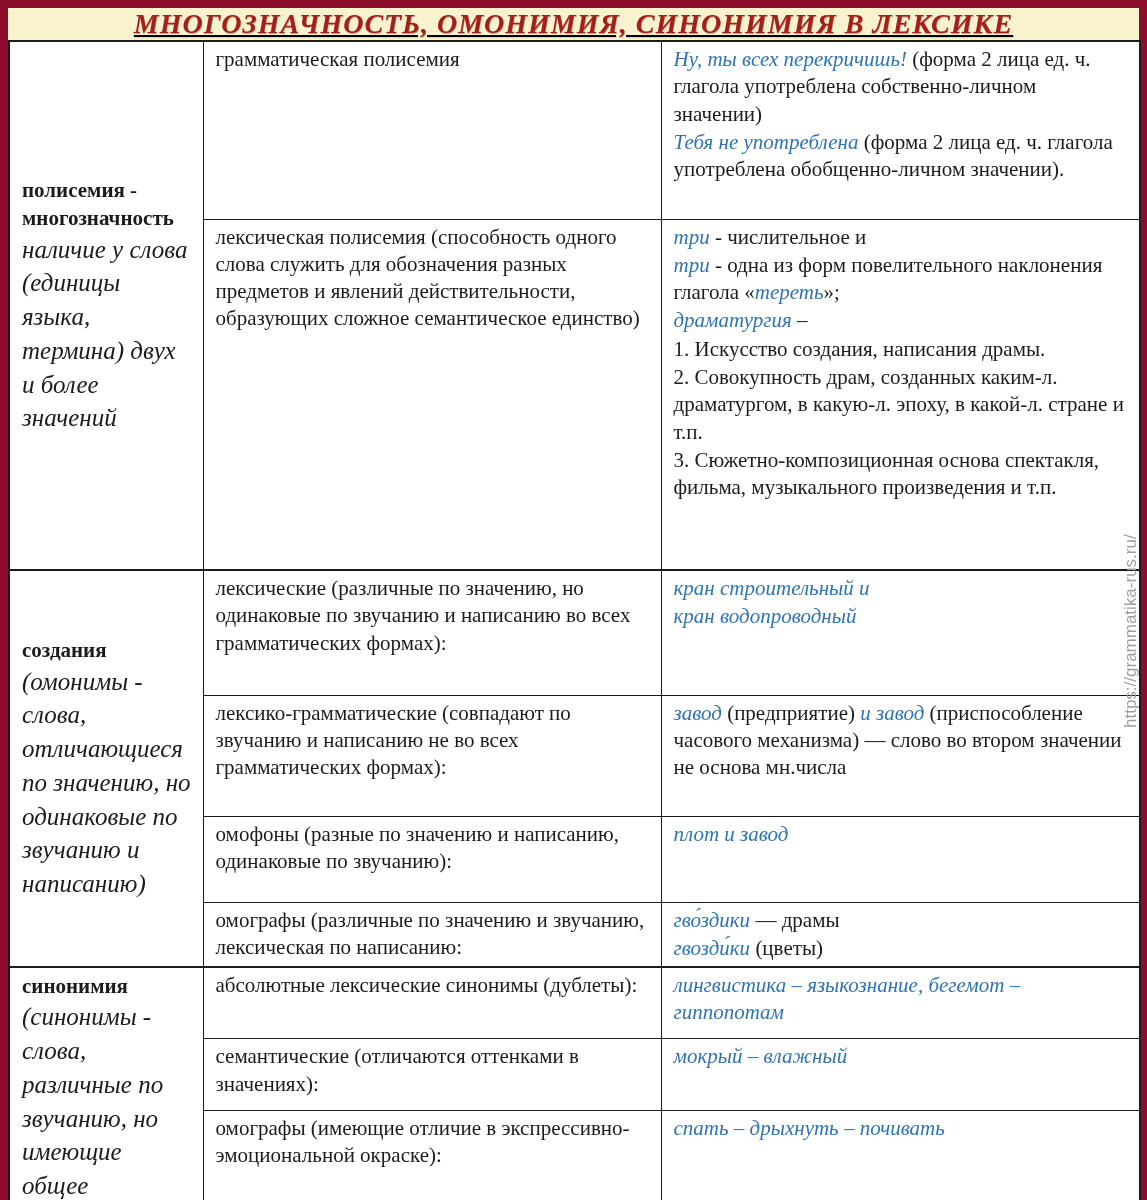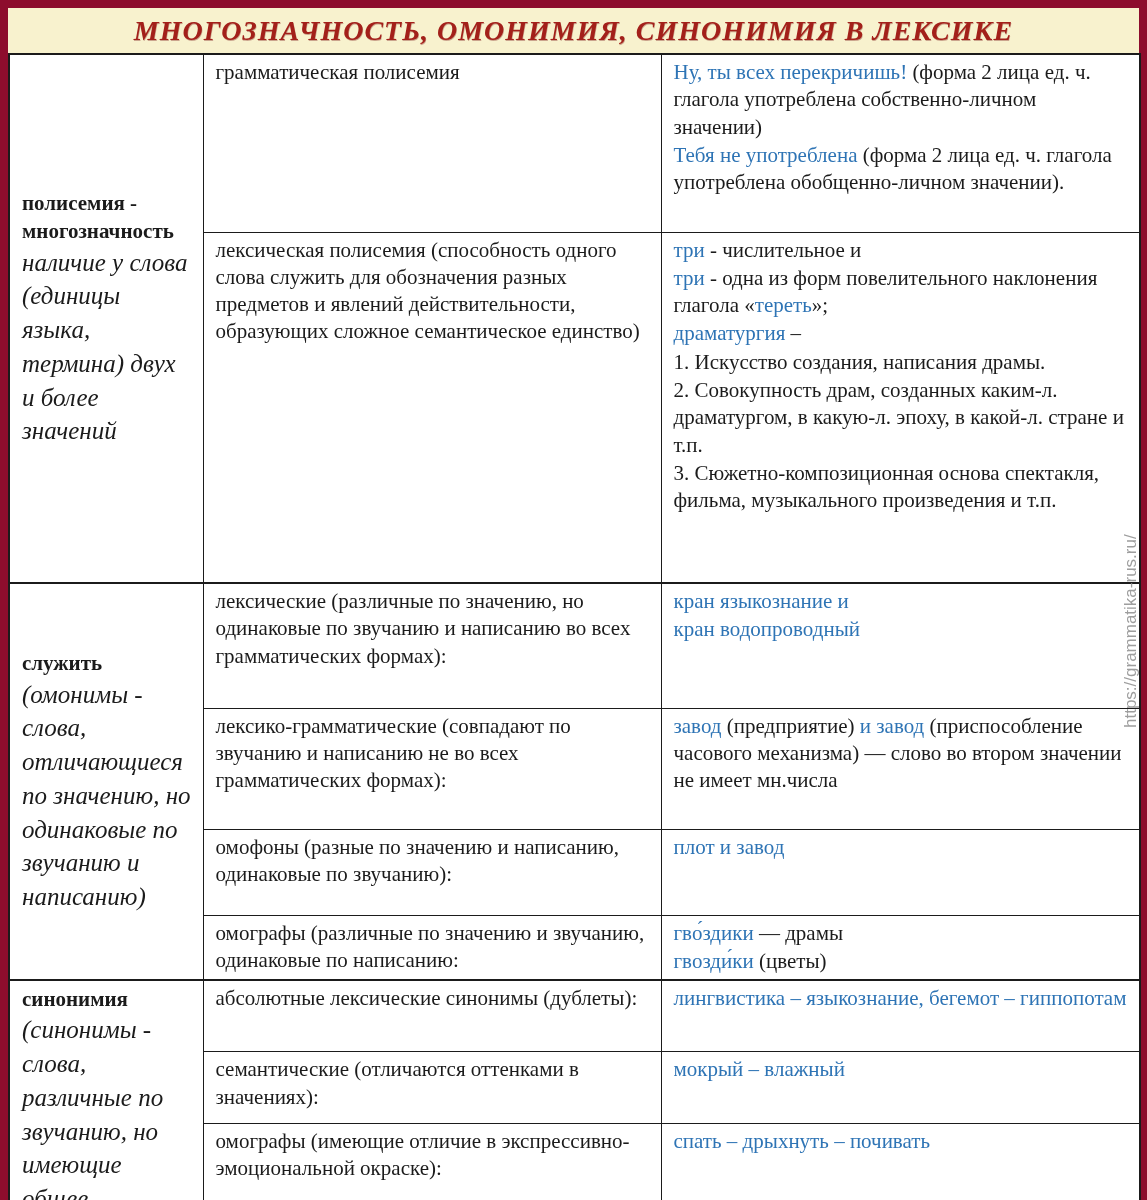"МНОГОЗНАЧНОСТЬ, ОМОНИМИЯ, СИНОНИМИЯ В" .title-band { height: 45px -> 32px; text-decoration: none -> underline }
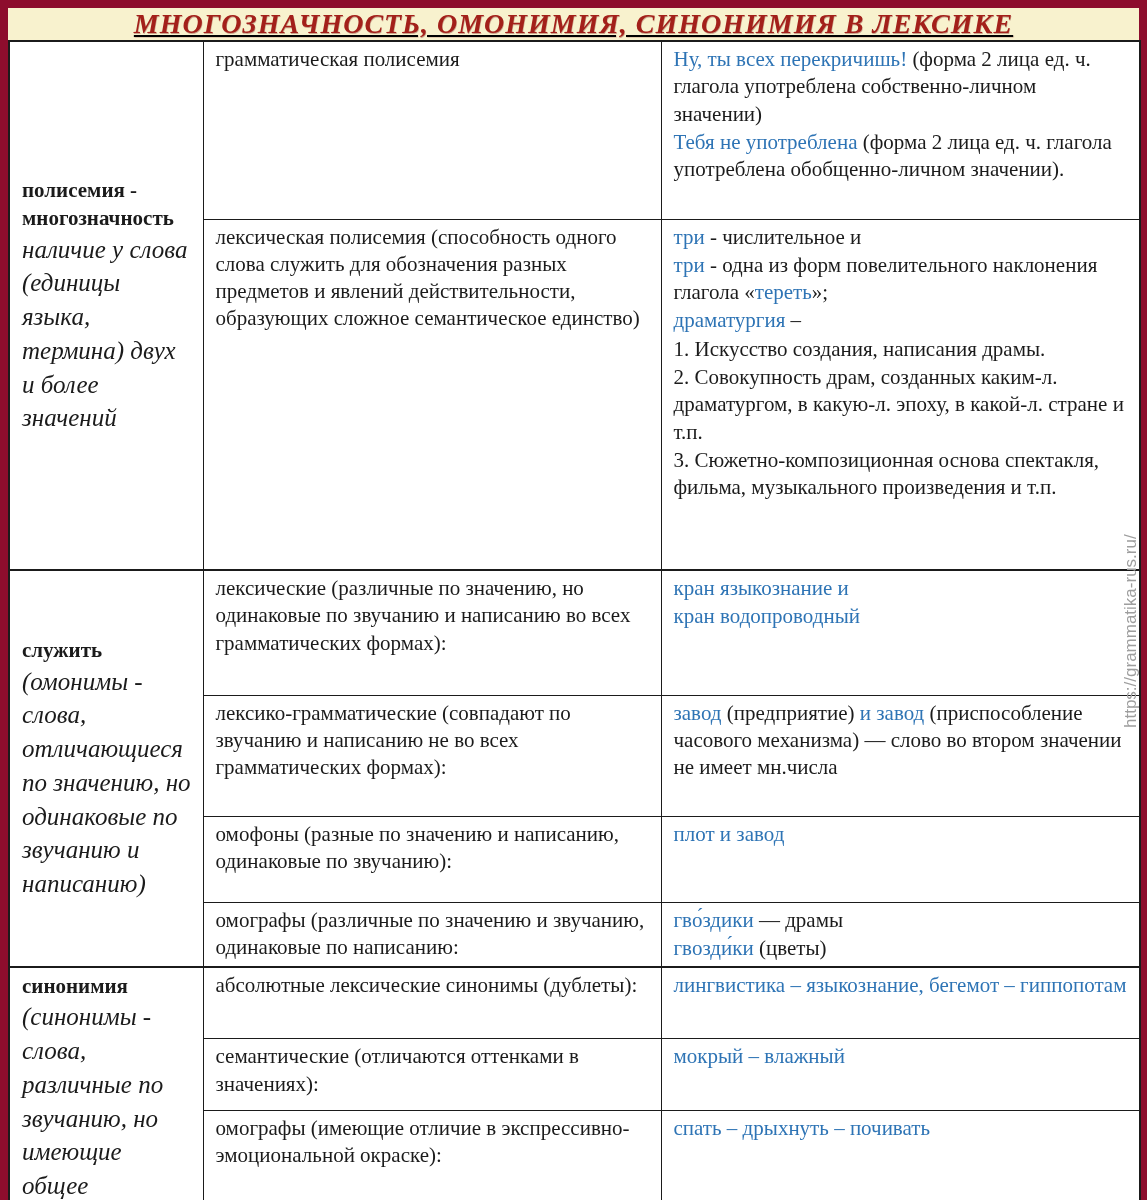"Ну, ты всех перекричишь!" .ex { font-style: none -> italic }
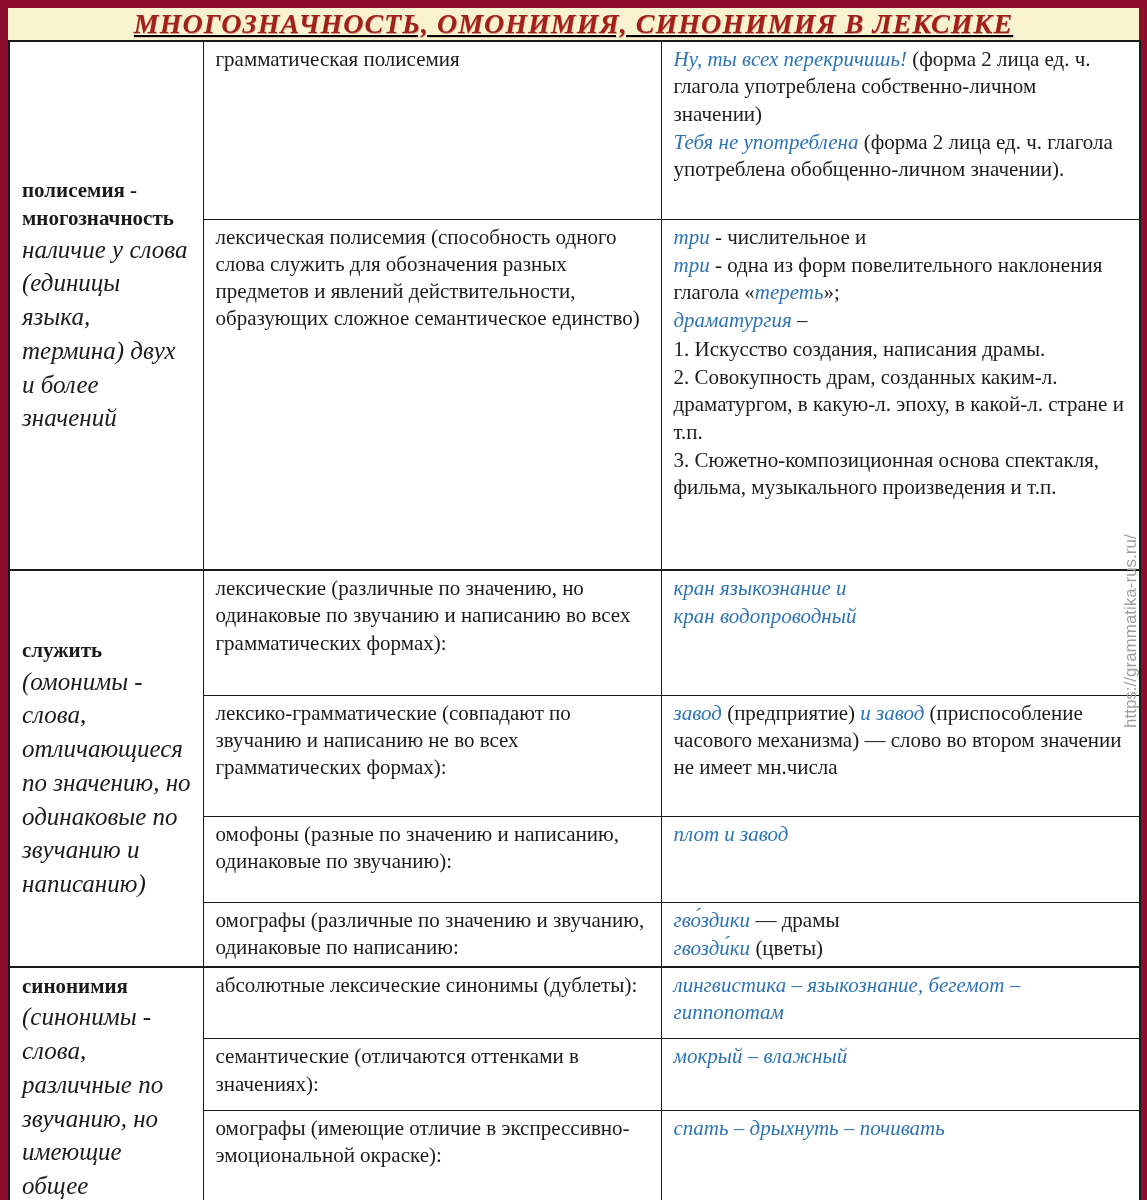"кран языкознание и" span.ex { text: языкознание -> строительный }
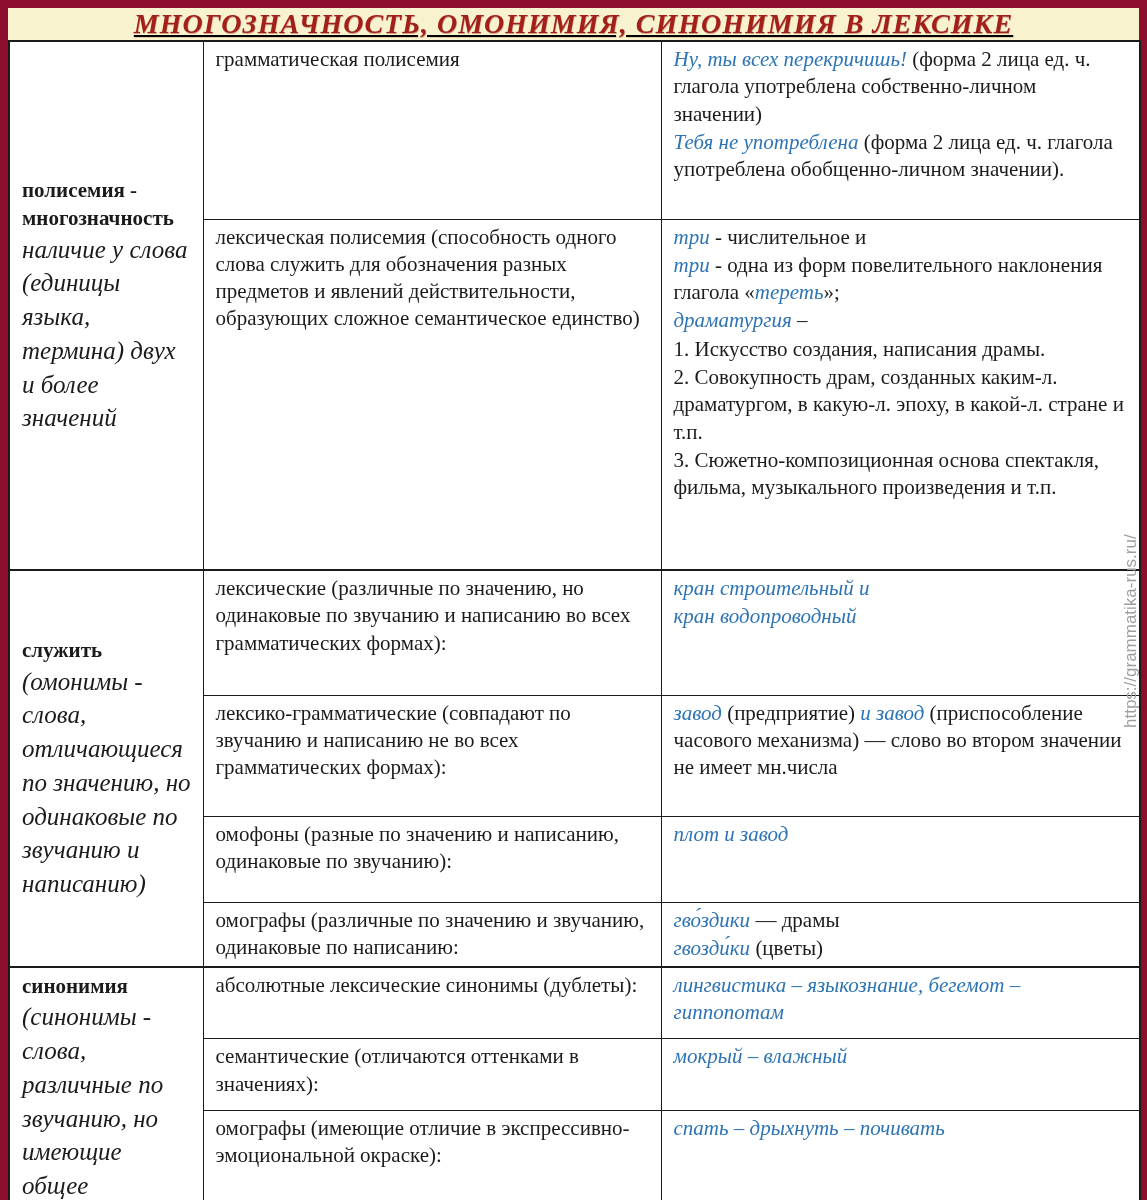"служить" div.term { text: служить -> создания }
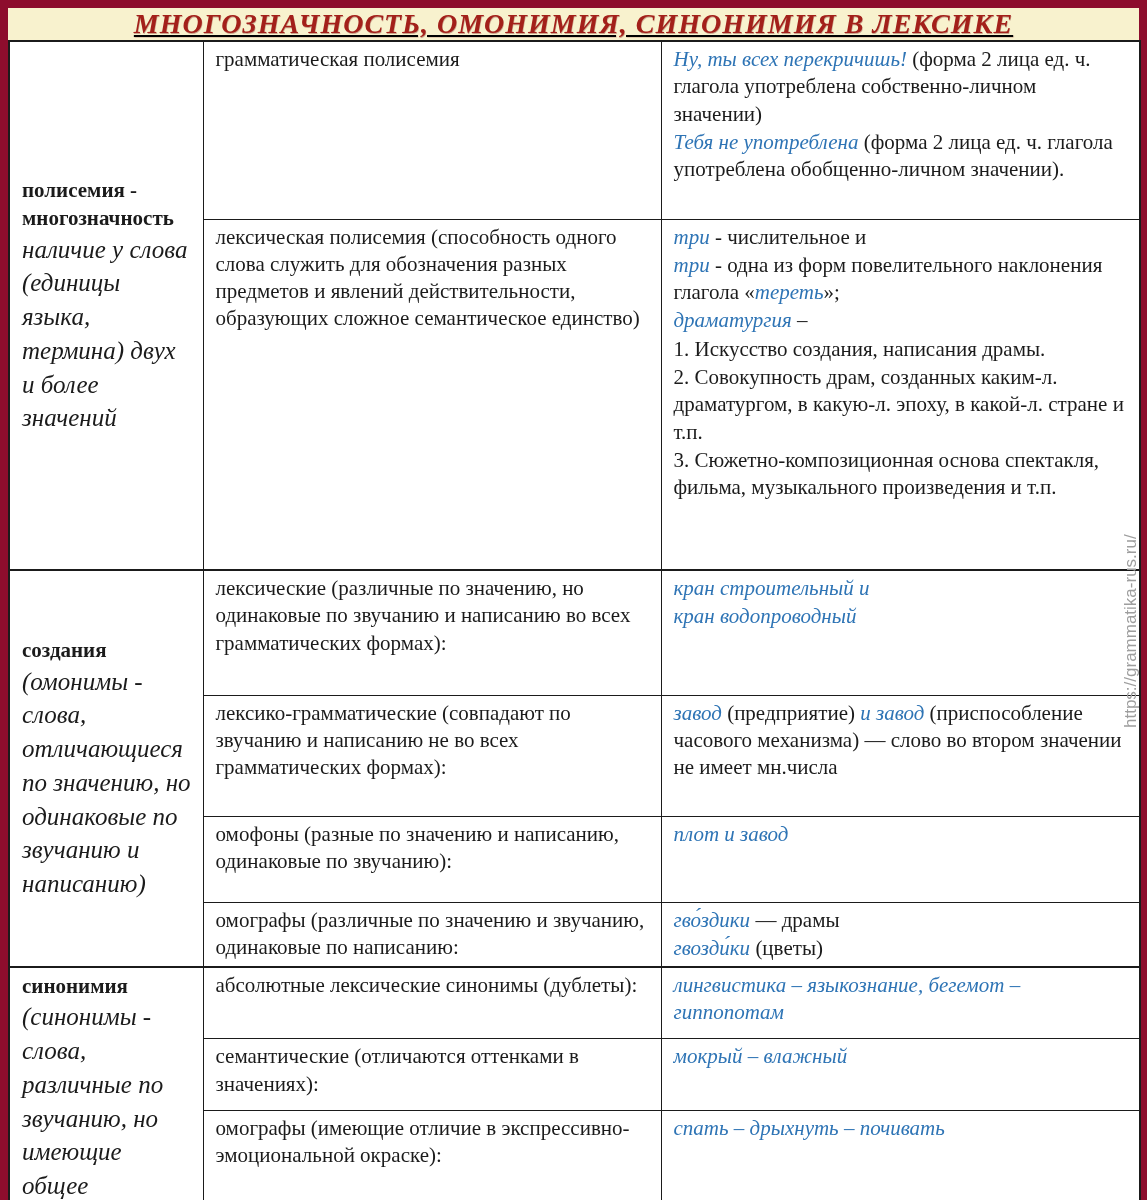"(приспособление часового механизма) —" span.plain { text: имеет -> основа }
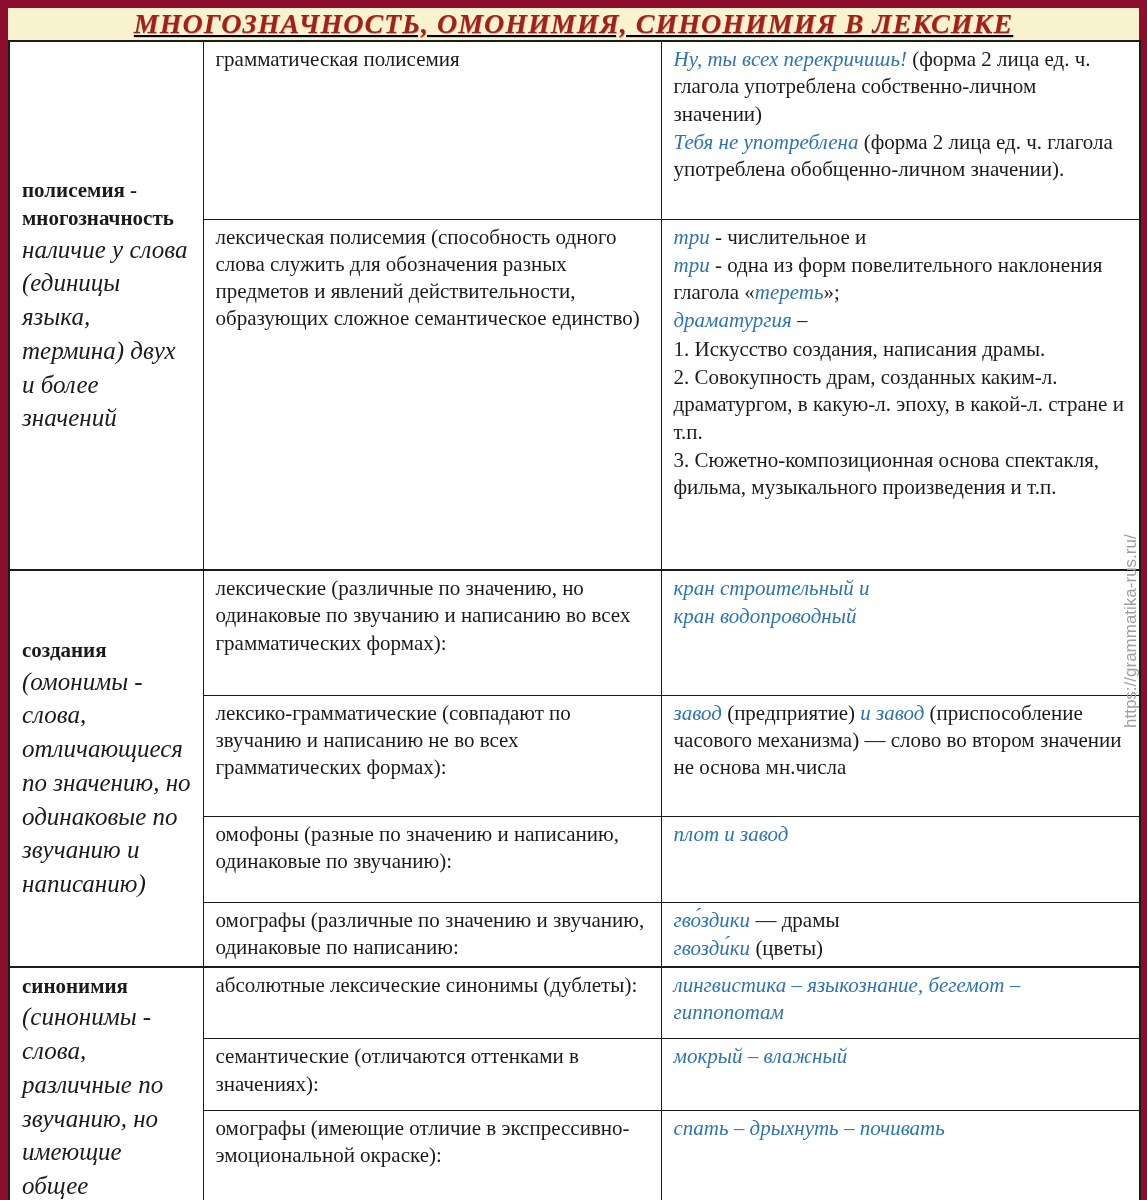"омографы (различные по значению и" td.desc-cell { text: одинаковые -> лексическая }
